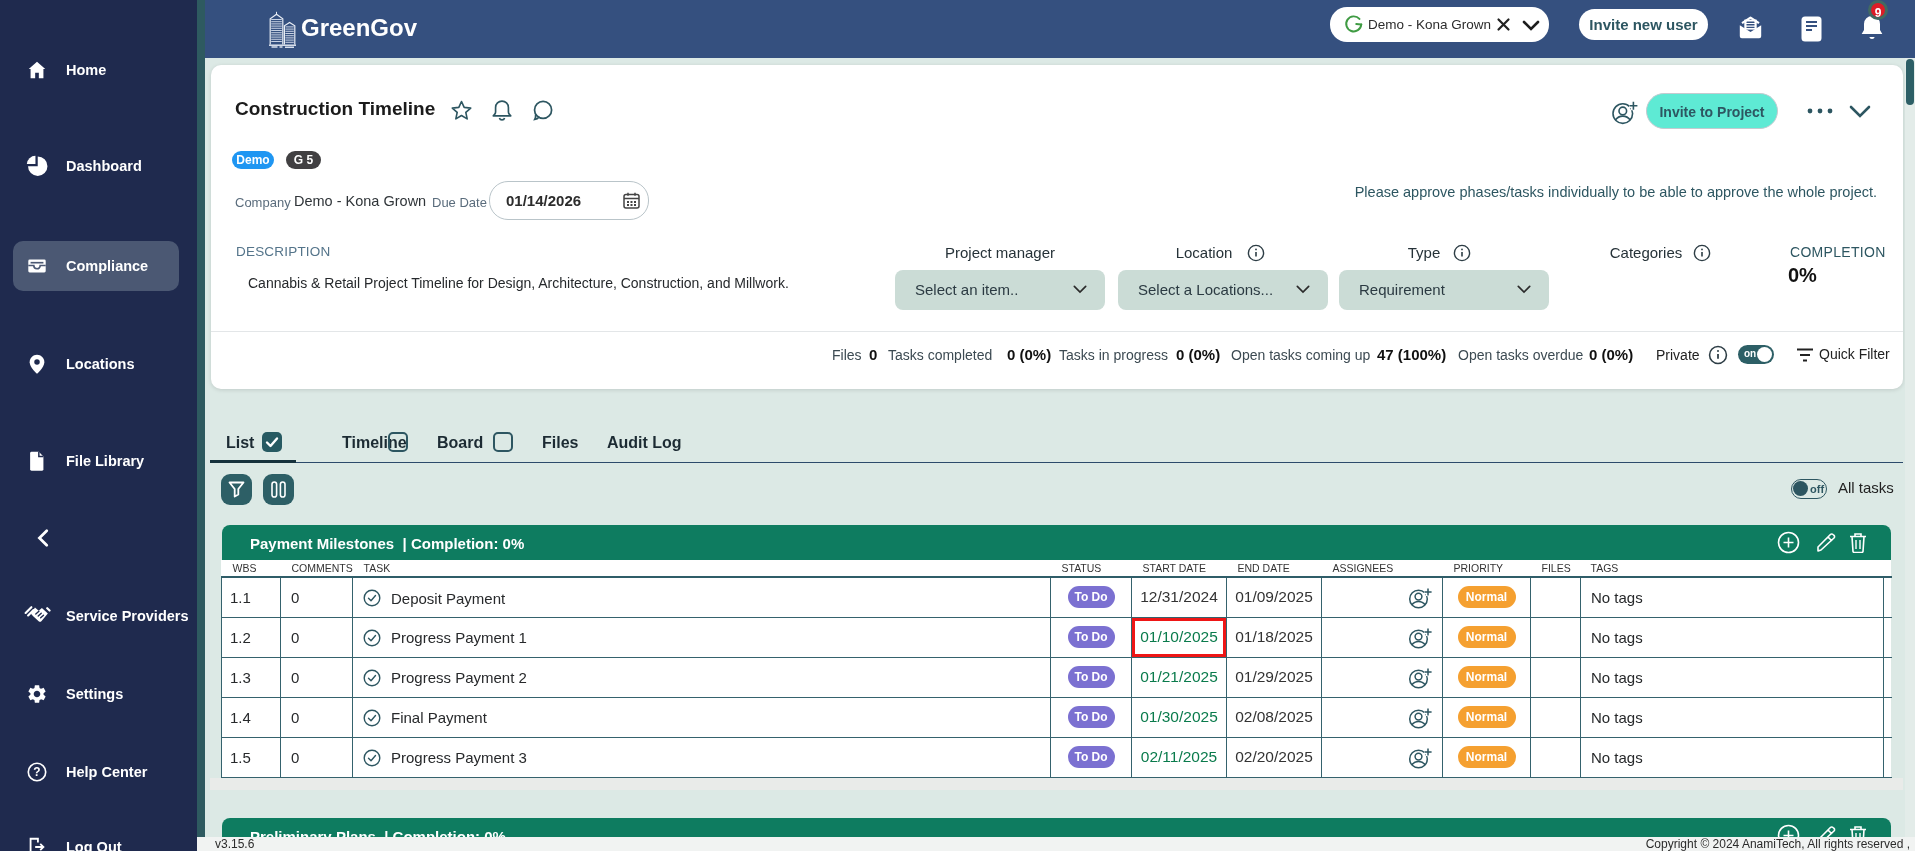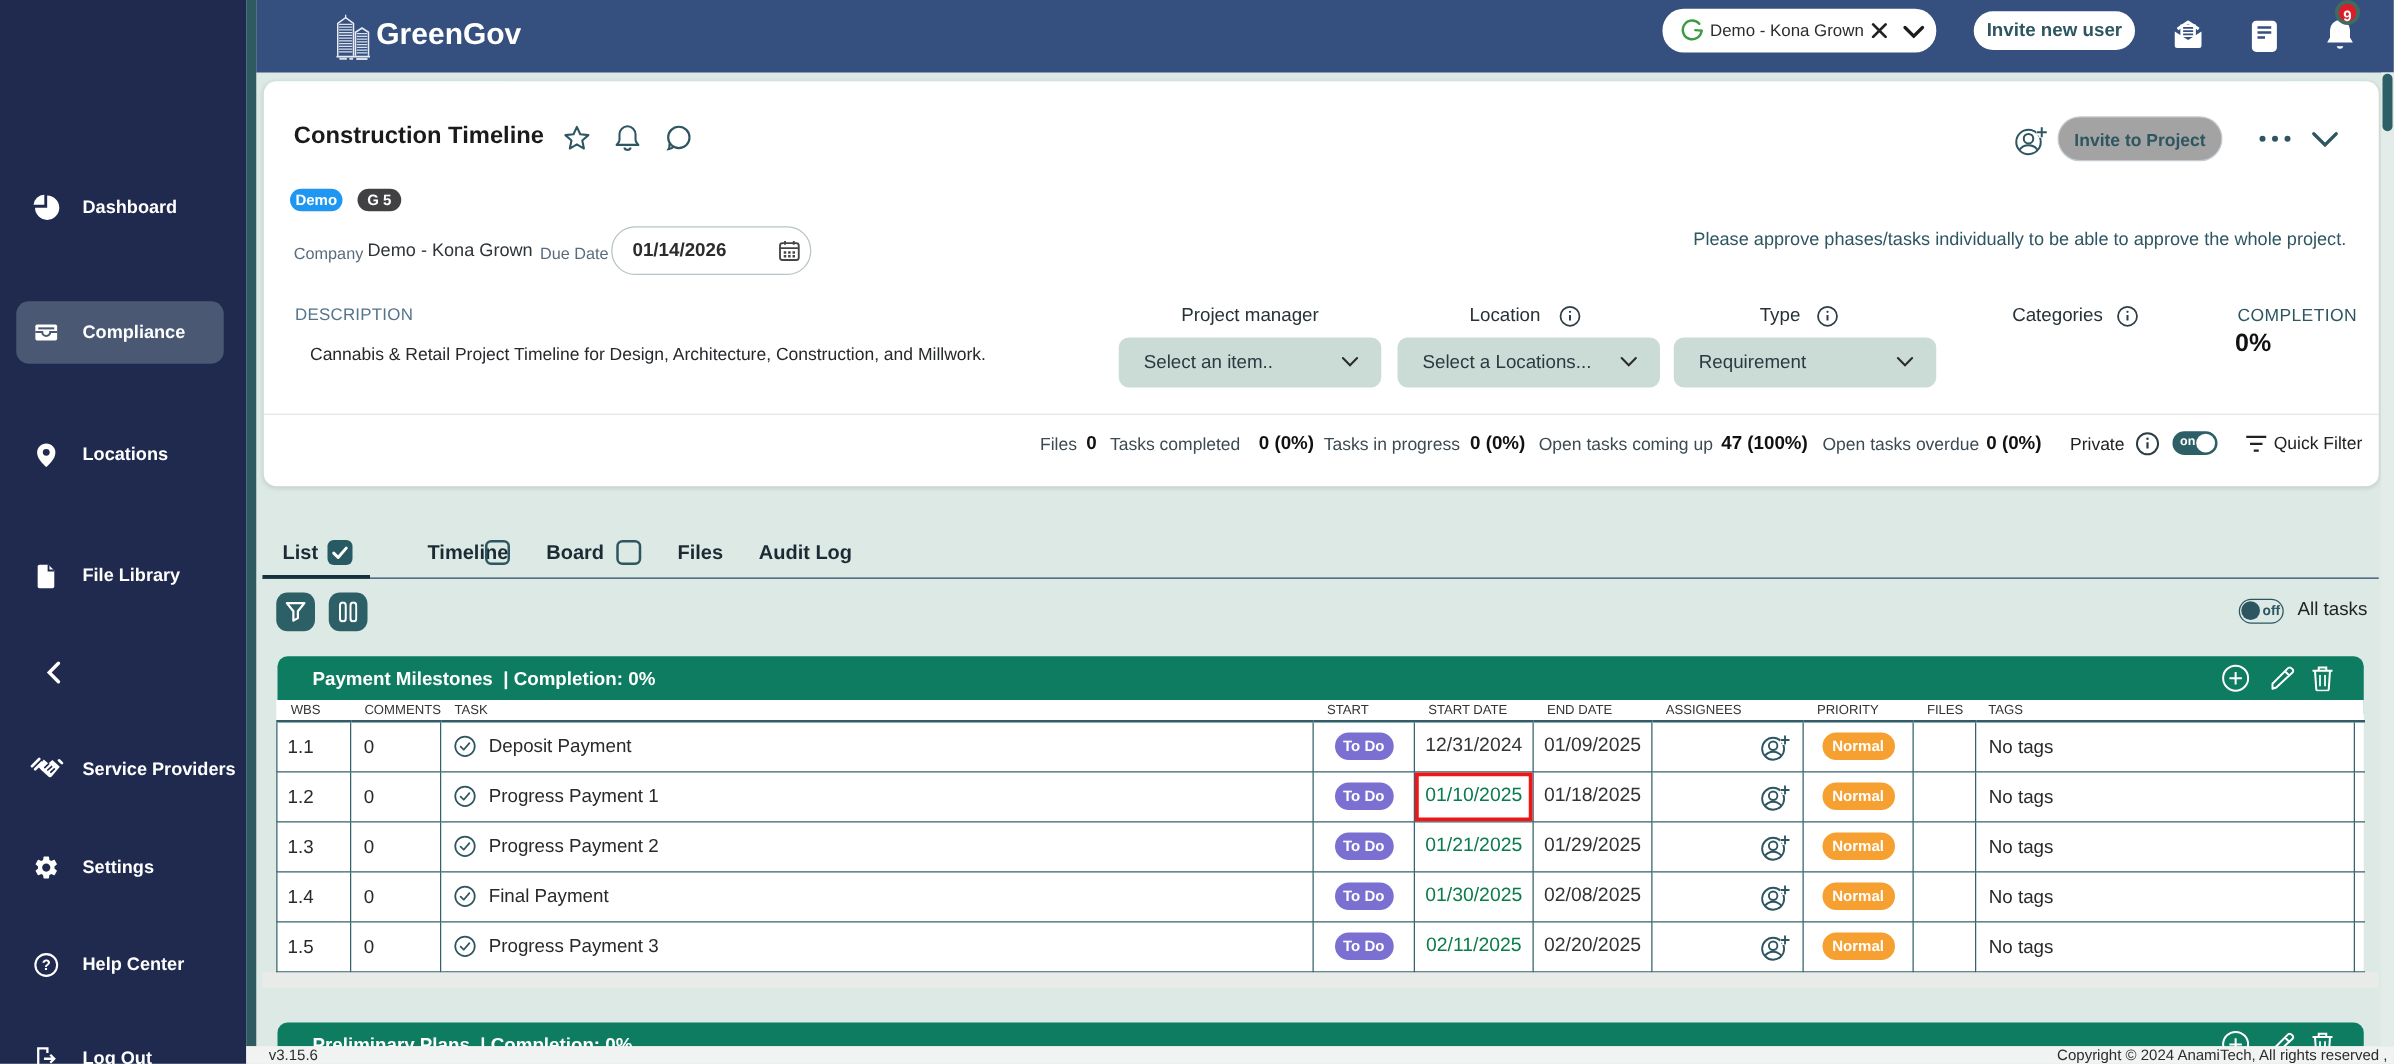"Home" div.sitem { html: none -> <div> <svg> <path></path> </svg> <div>Home</div> </div> }
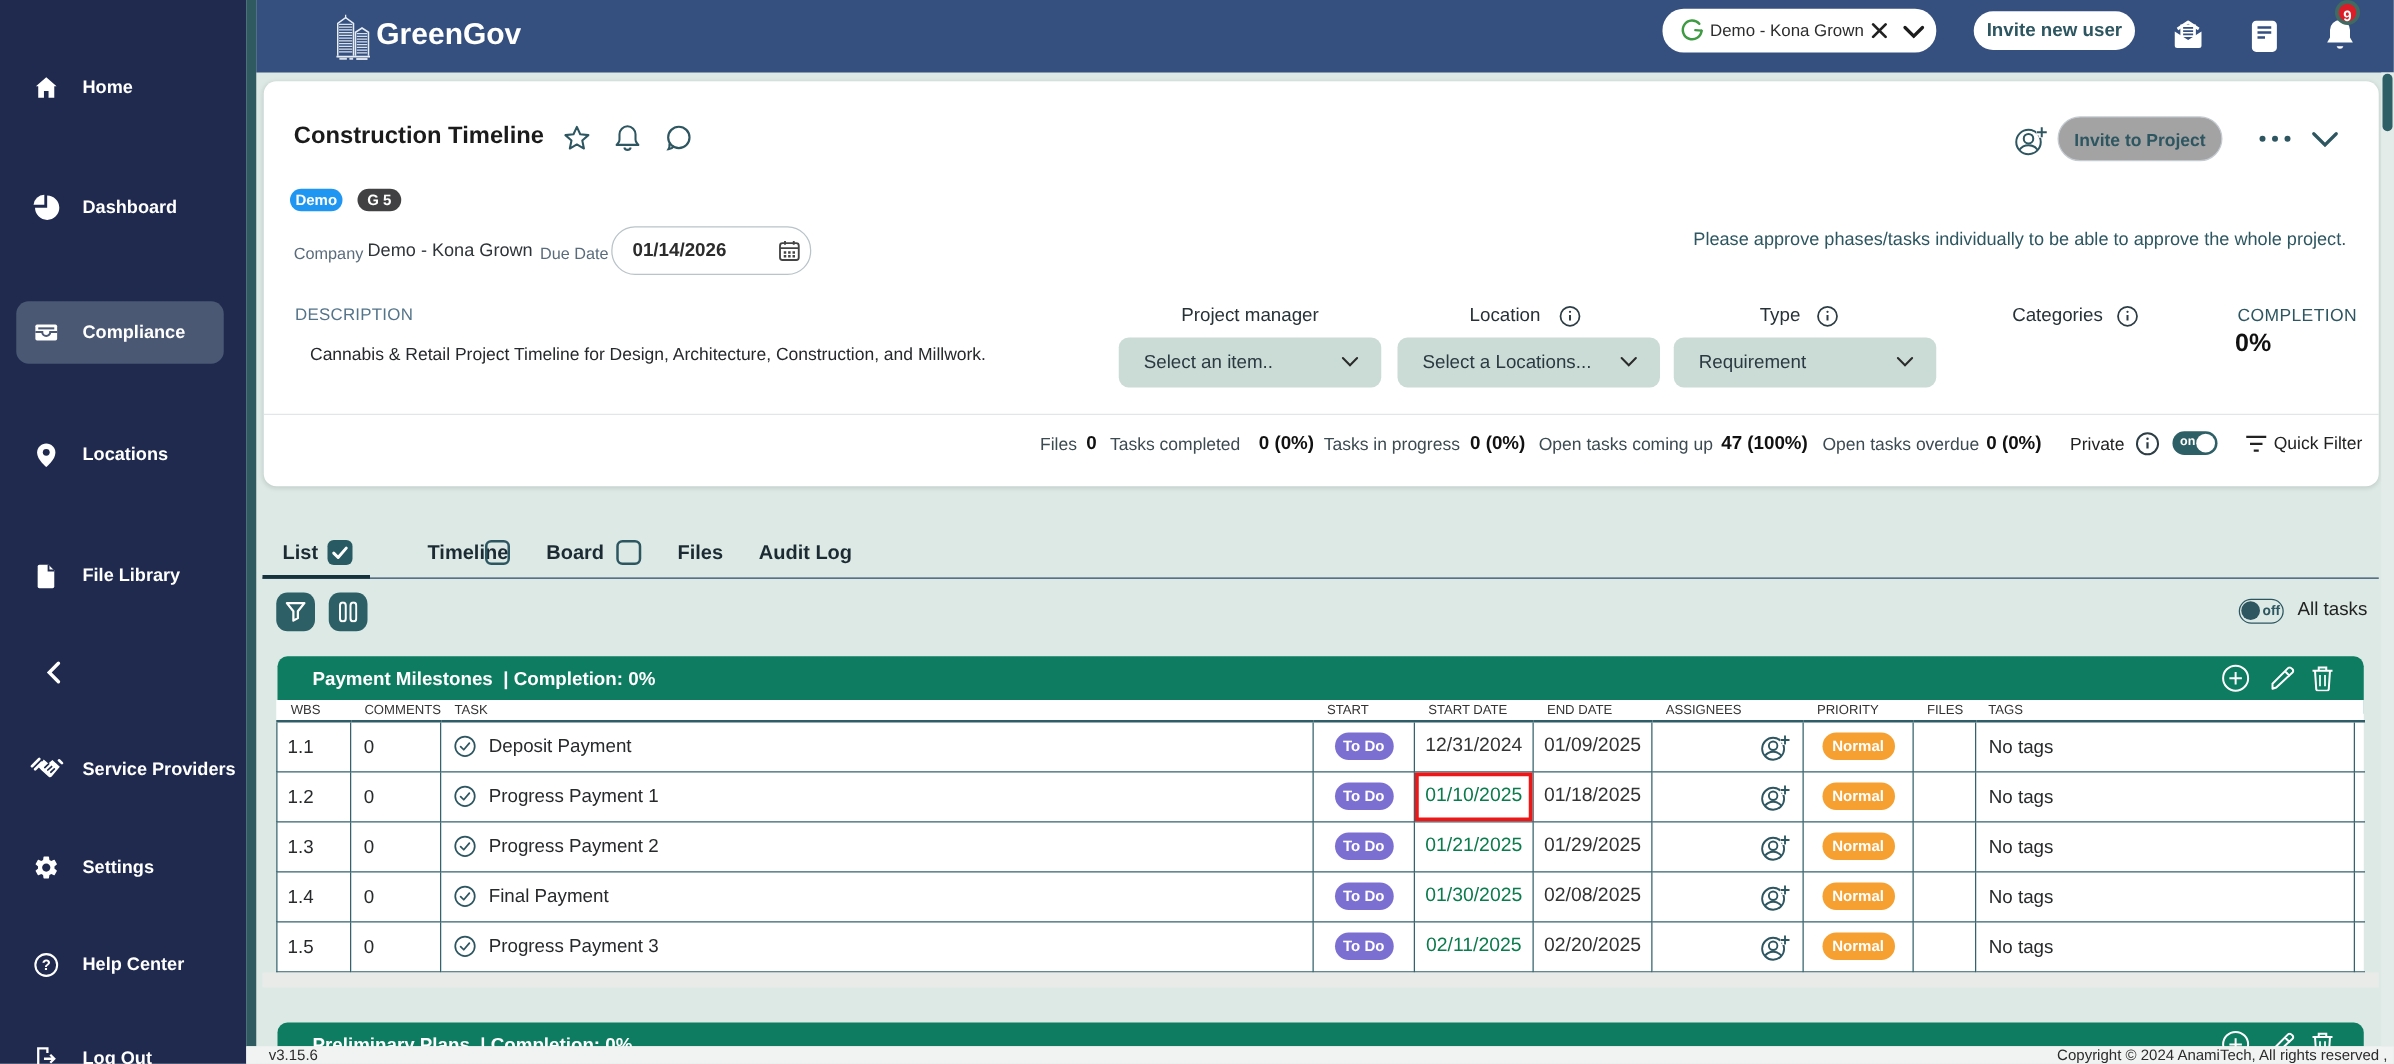"Invite to Project" div { background: #a3a3a3 -> #5eead4 }
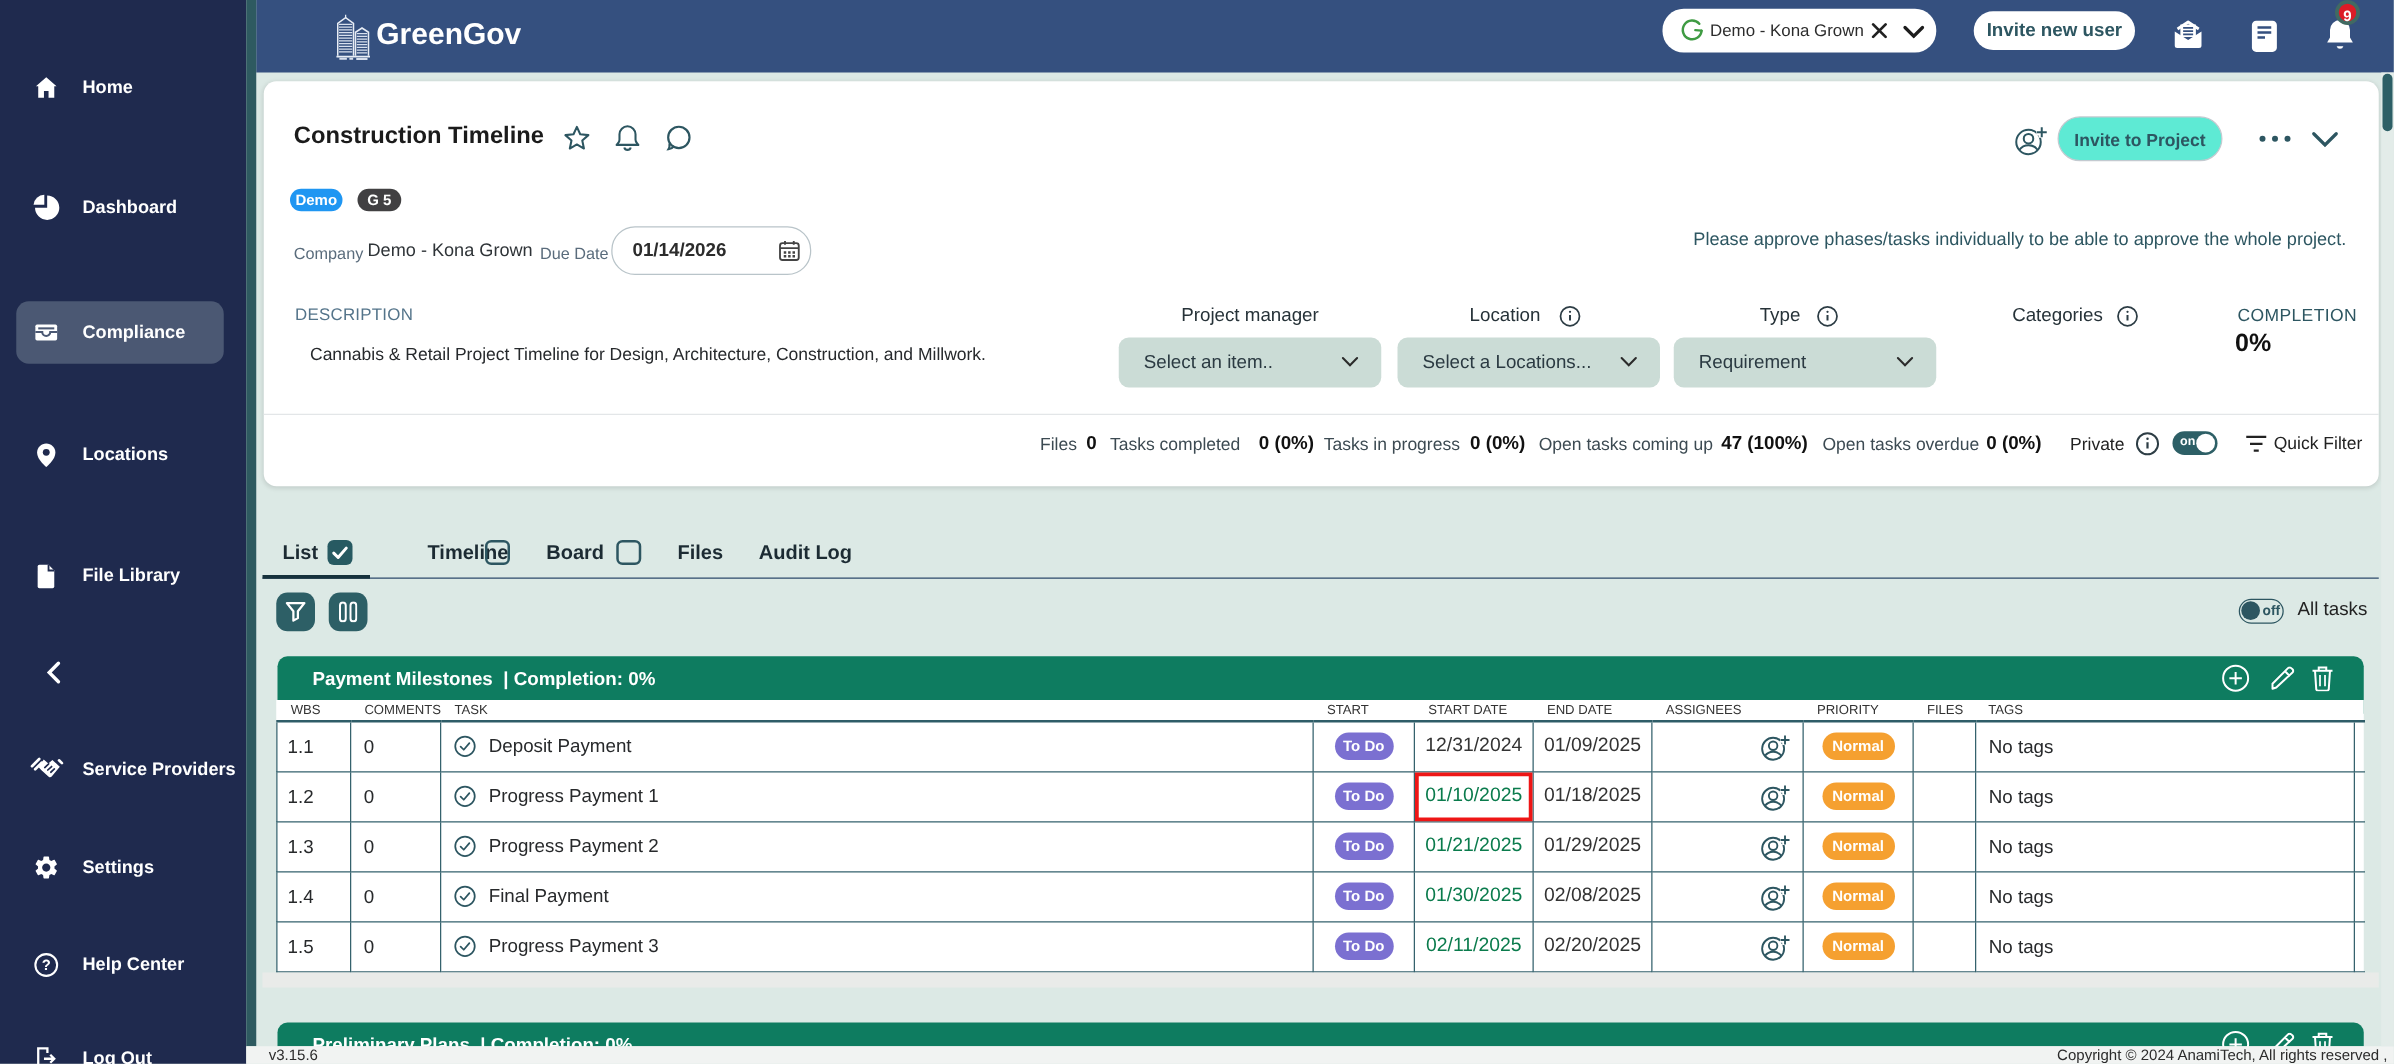"START" th.hd { text: START -> STATUS }
